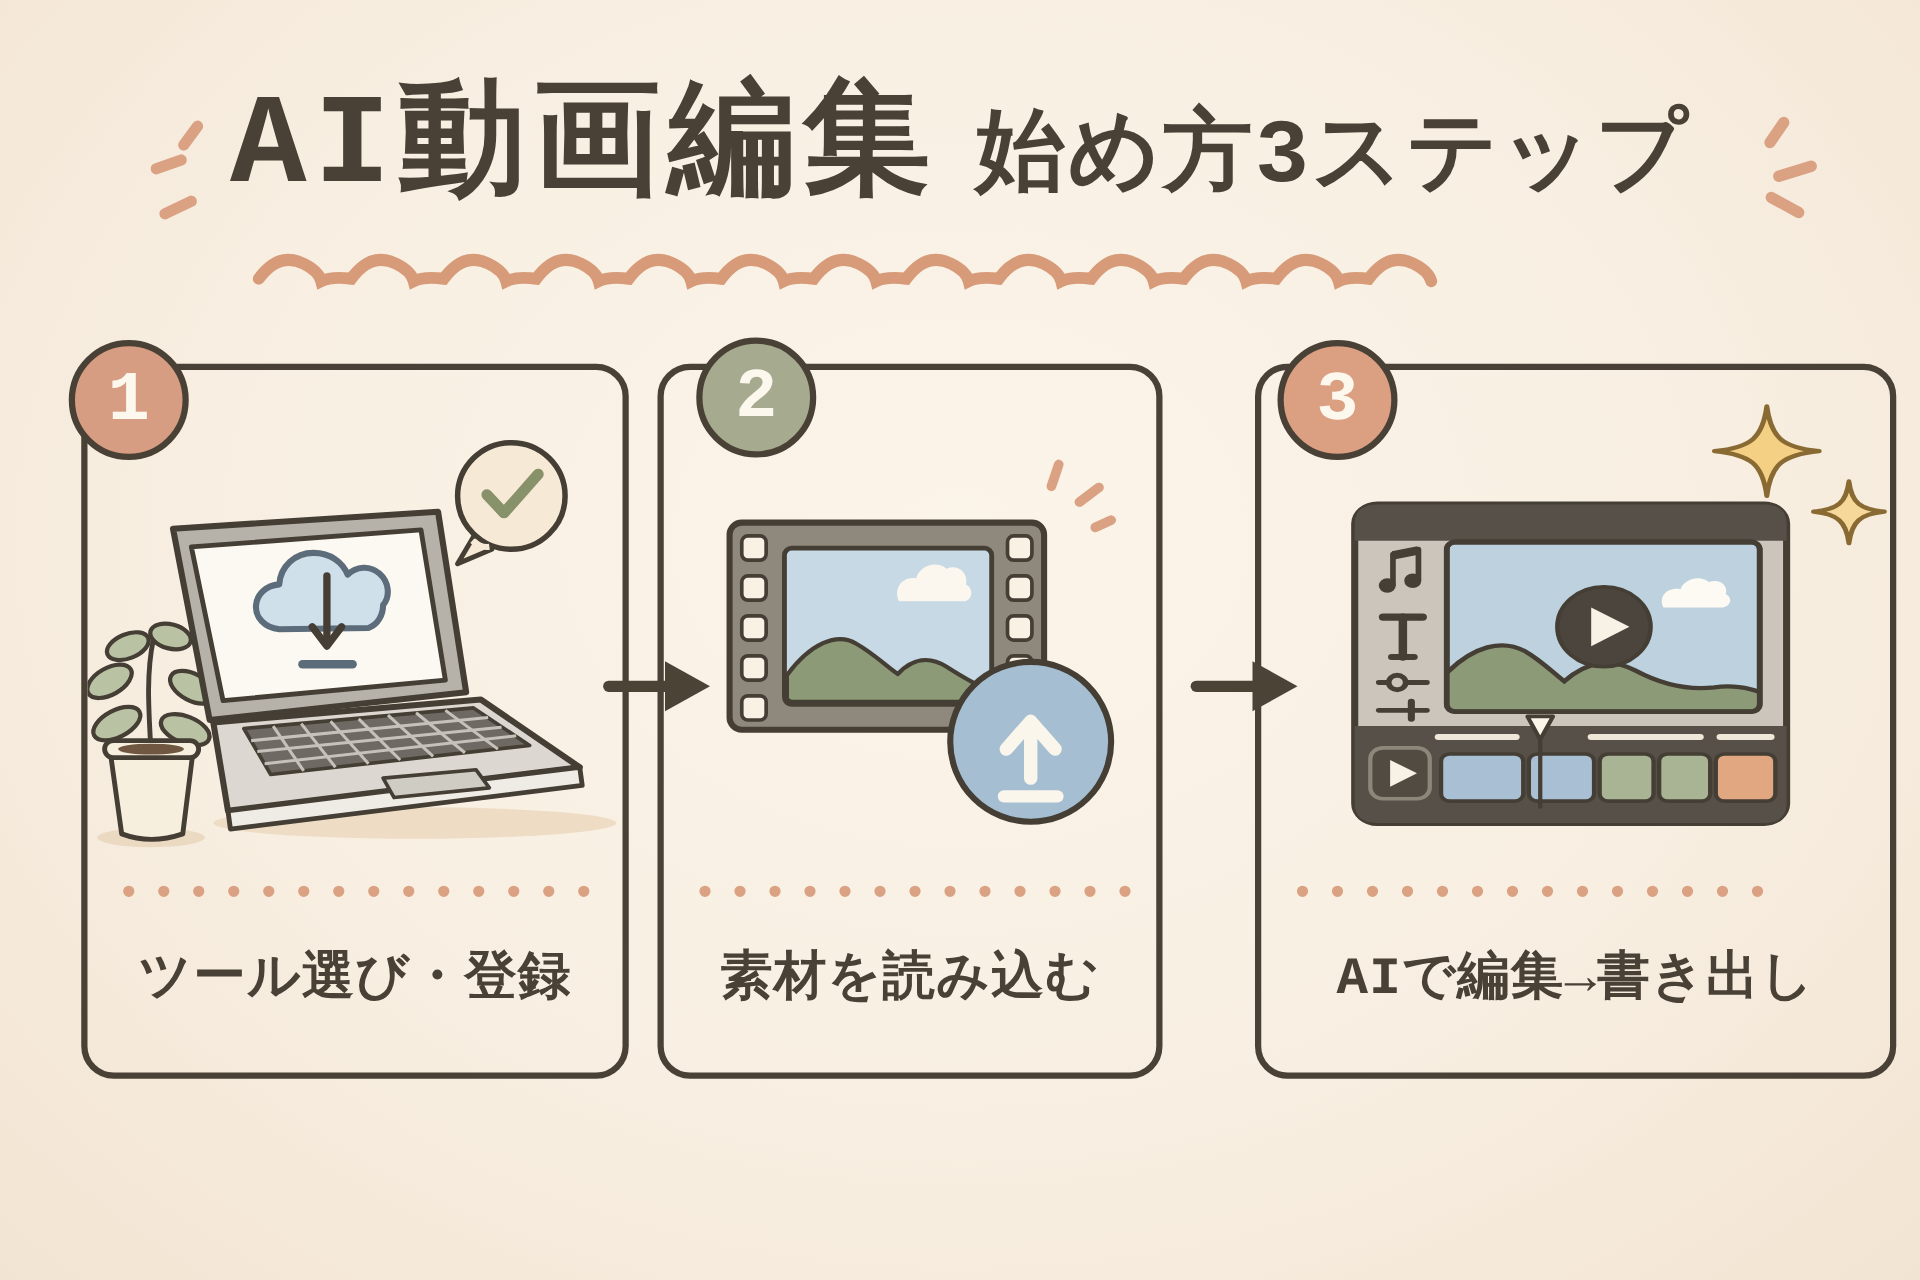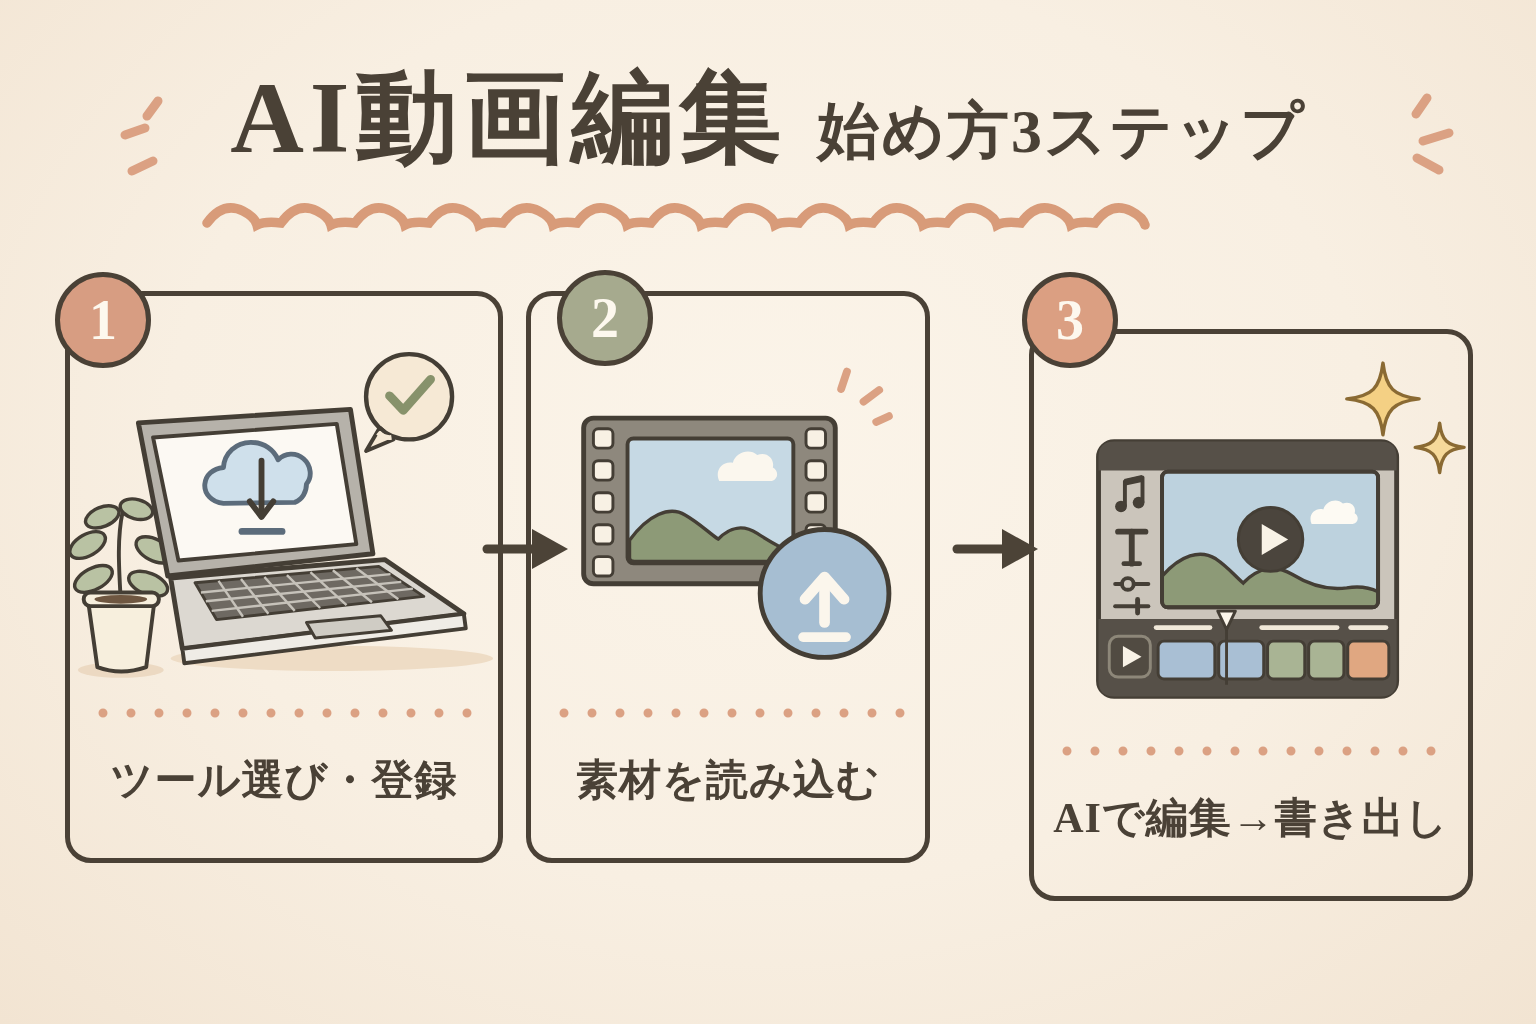"AI動画編集" .canvas { font-family: Liberation Serif, serif -> Liberation Mono, monospace }
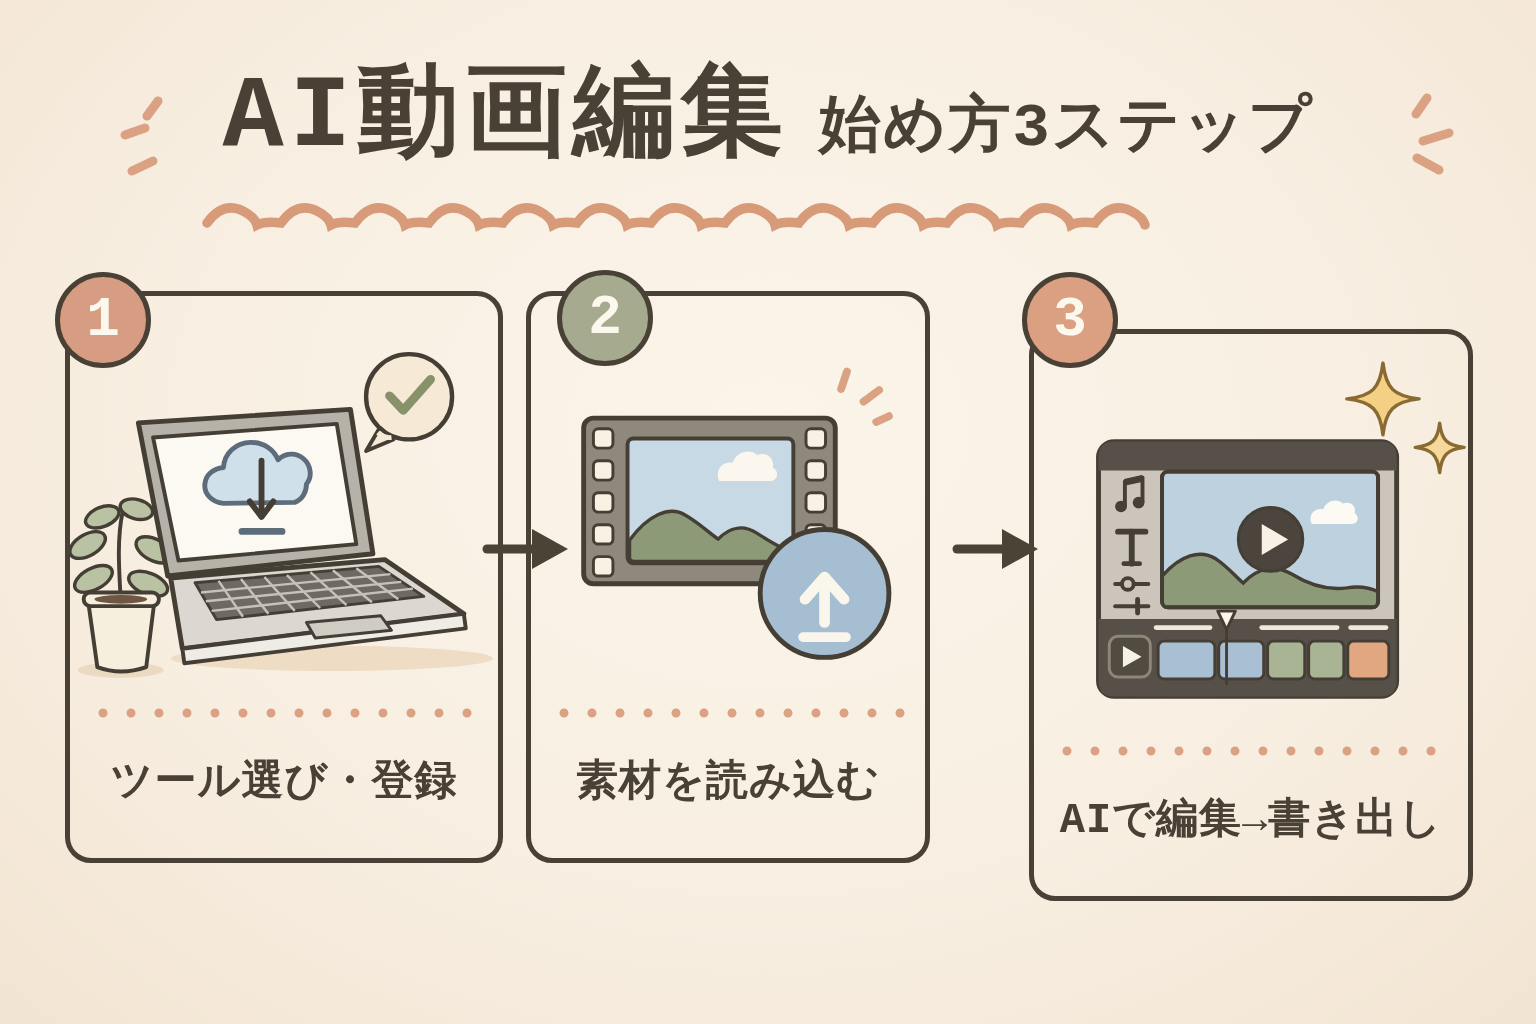"始め方3ステップ" .title-sub { font-size: 62px -> 72px }
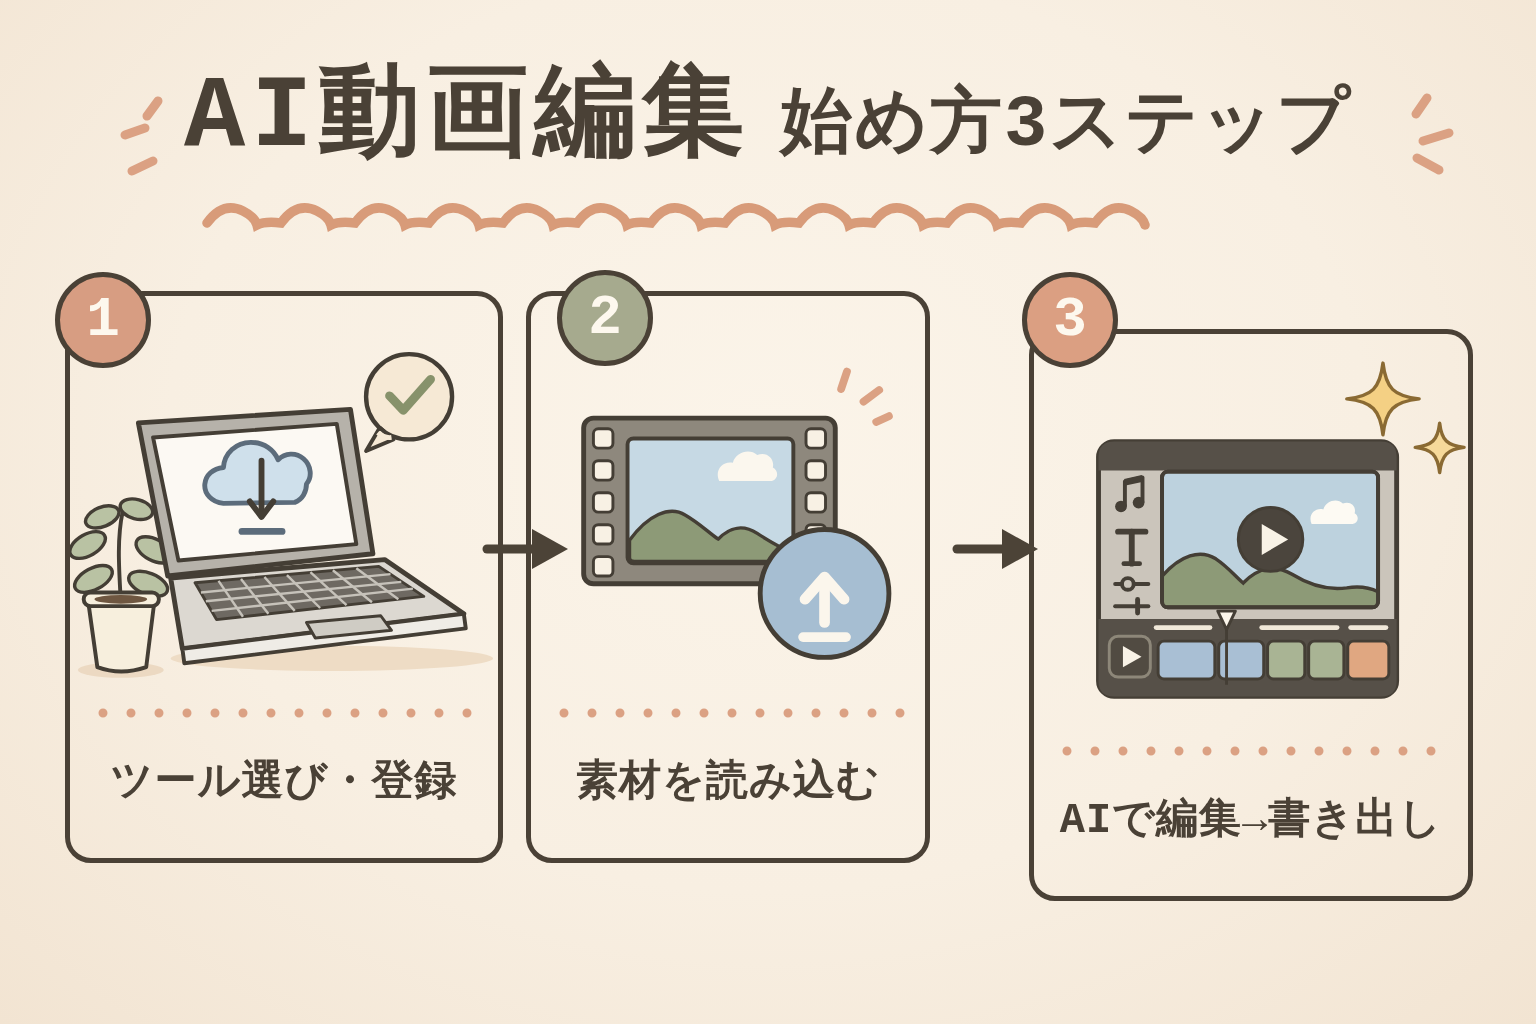"AIで編集→書き出し" #panel-3 { left: 1029px -> 1004px; margin-top: 38px -> none; width: 444px -> 513px }
